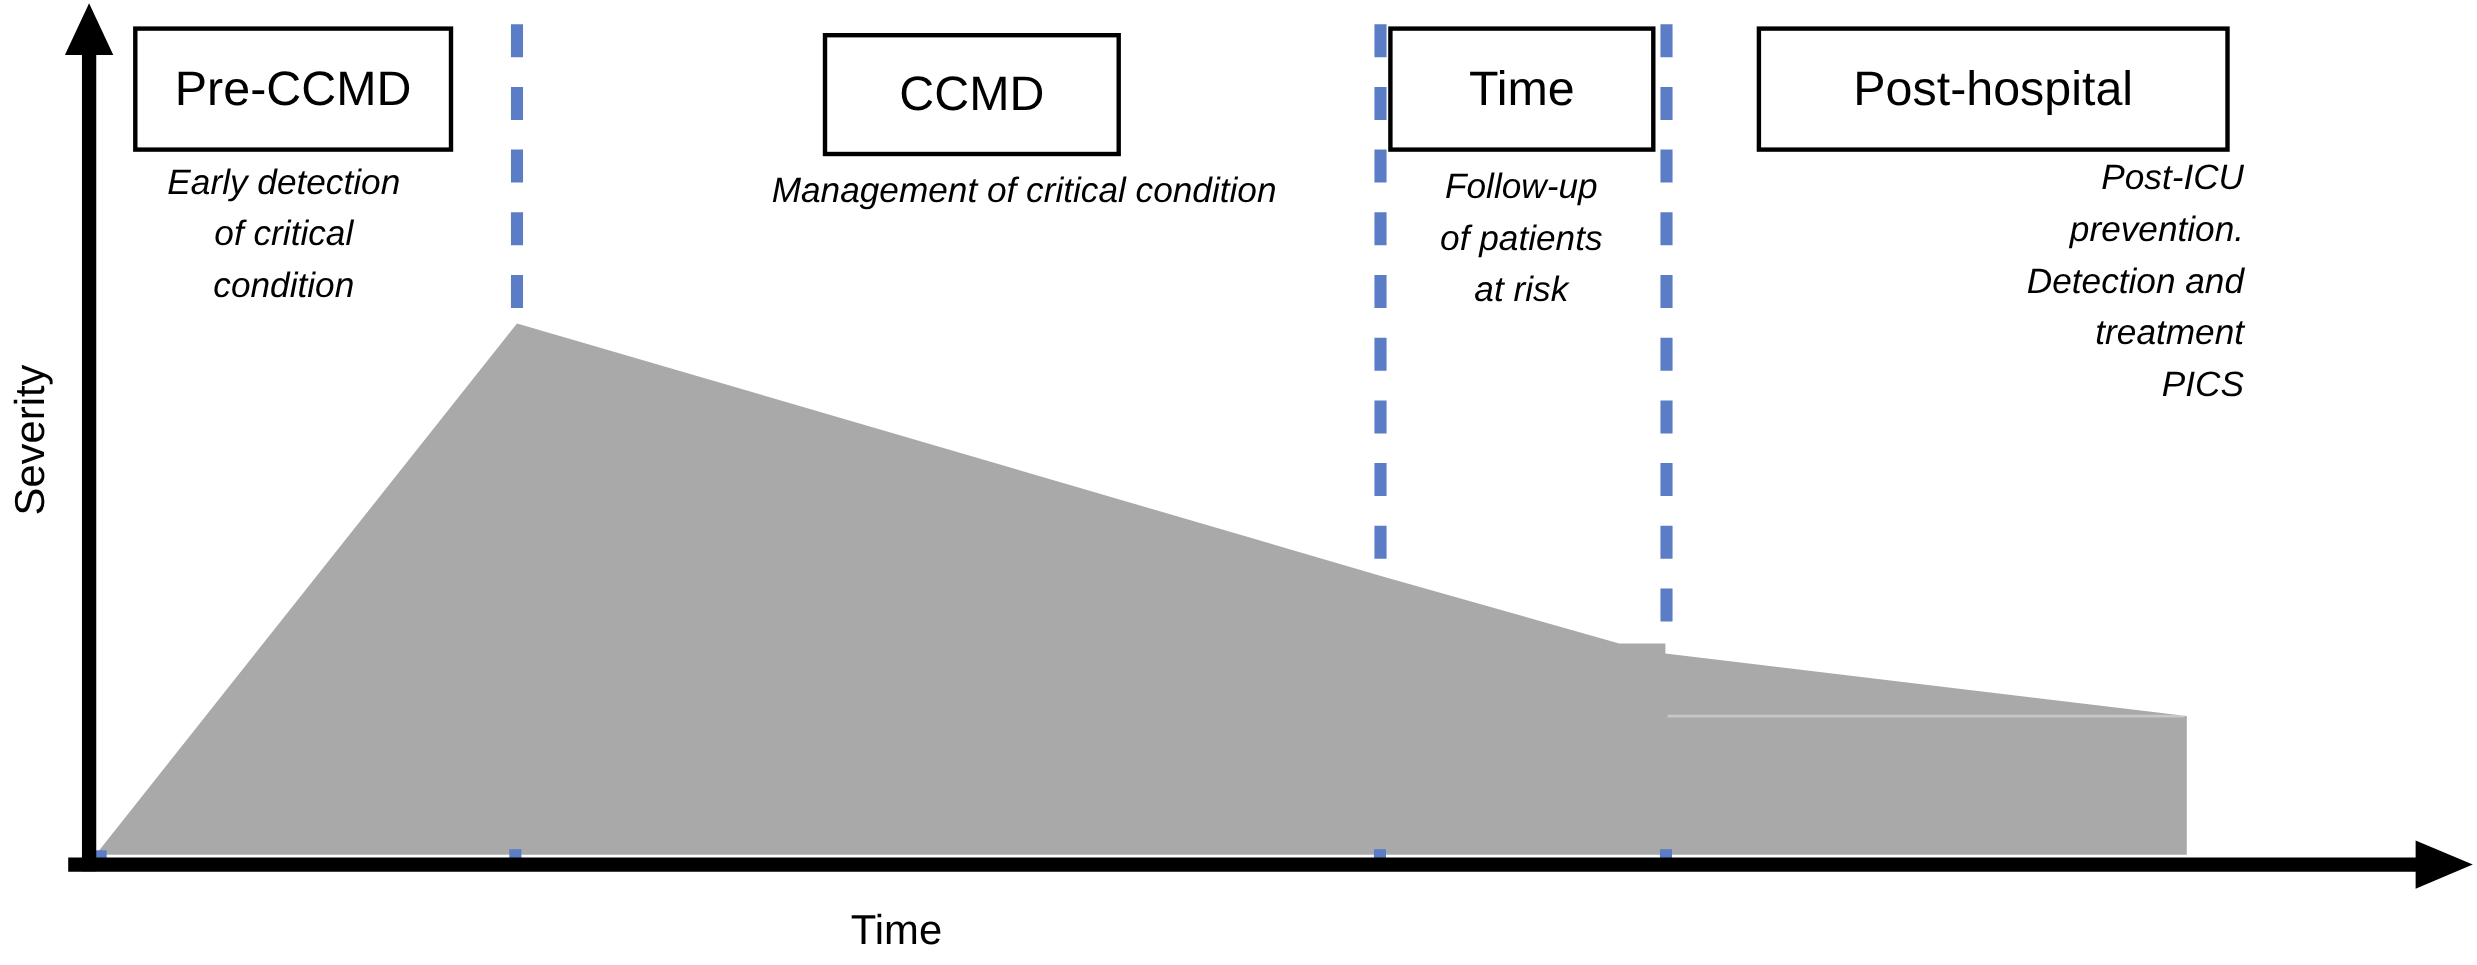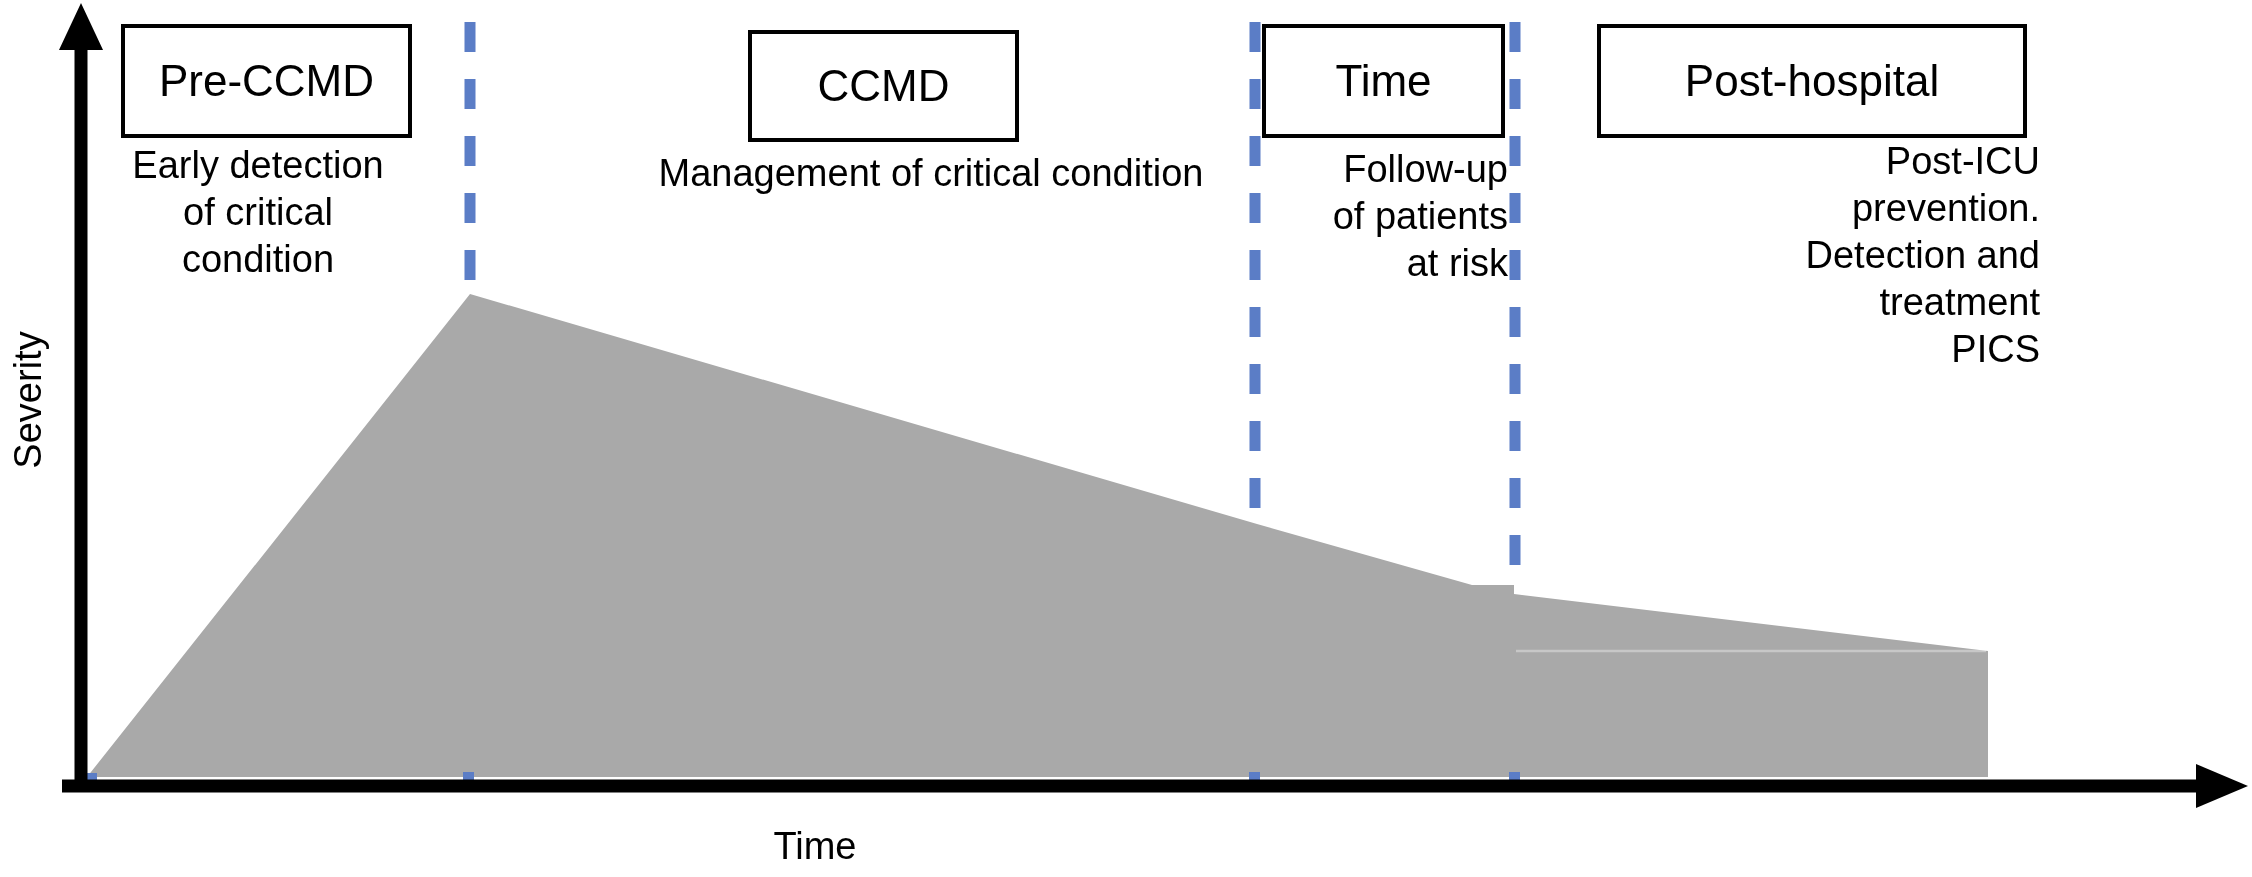"Early detection" .phase-desc { font-size: 38px -> 32px; font-style: none -> italic }
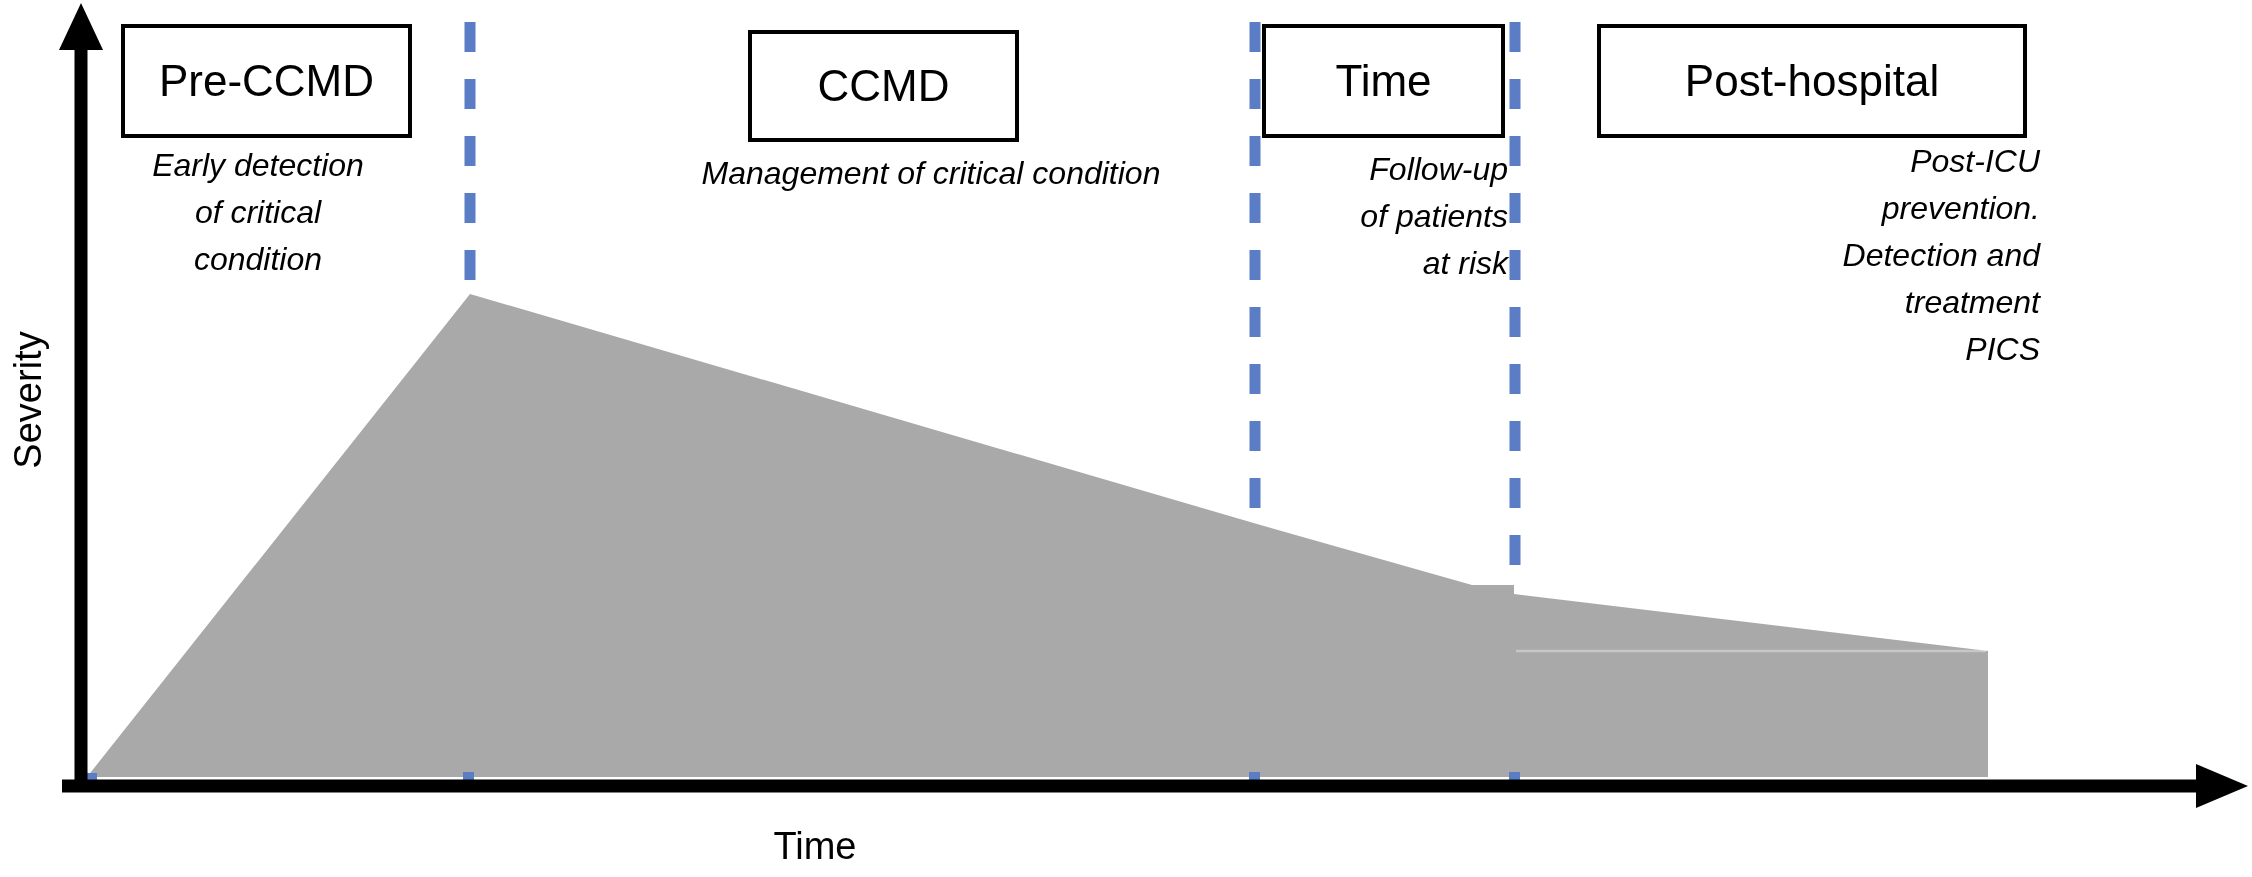"Follow-up" .desc-floor { text-align: right -> none }
